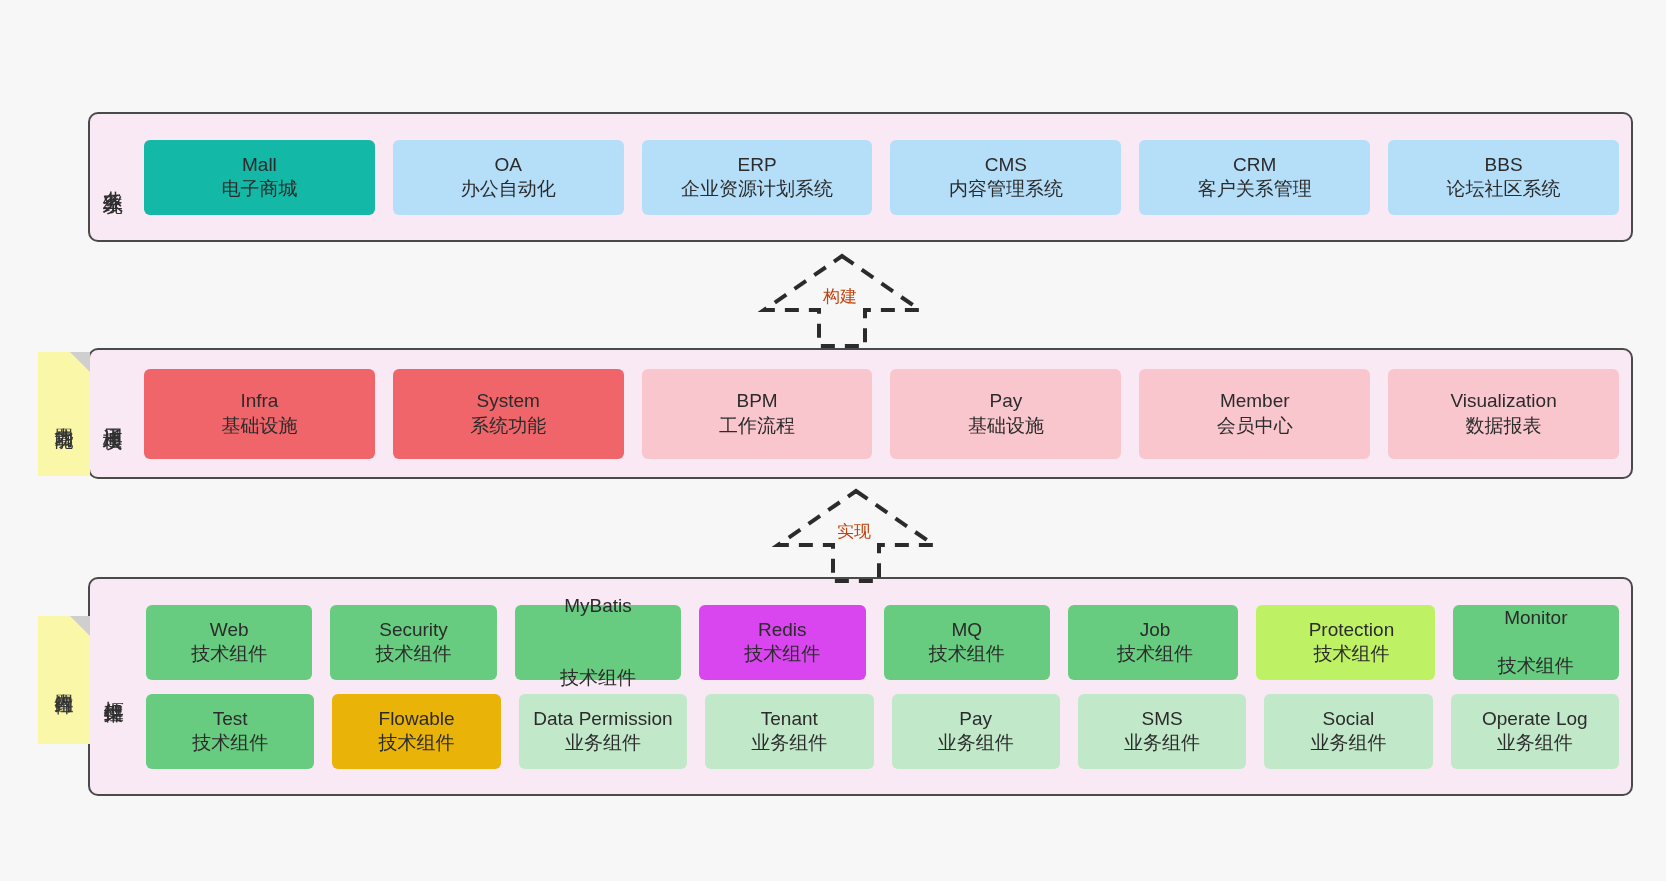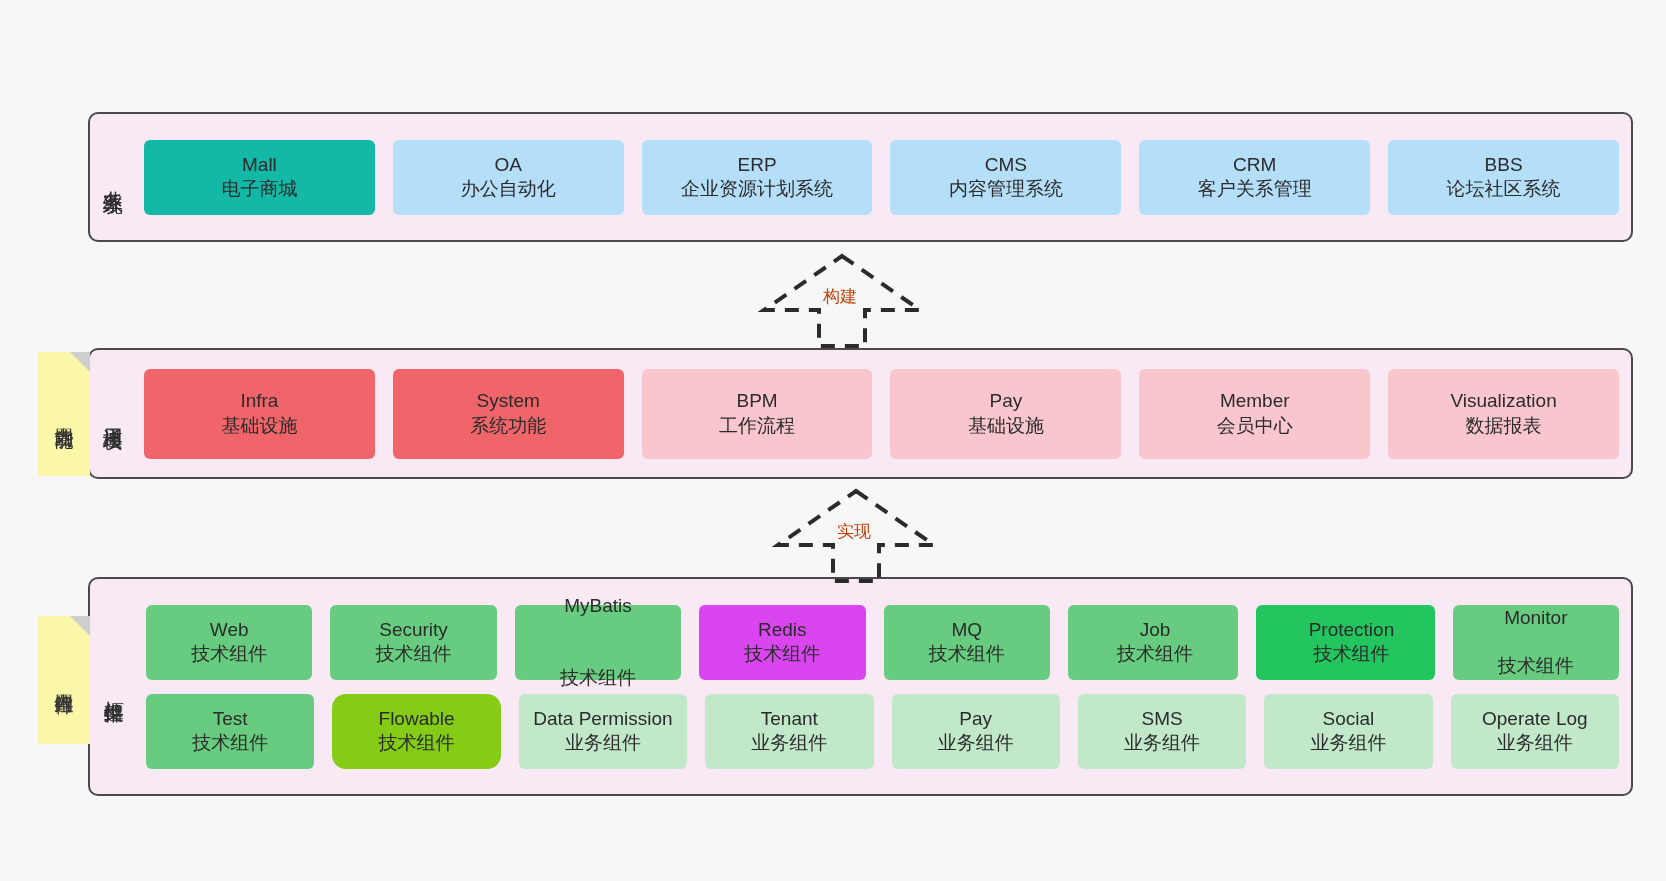"Protection" div.card { background: #22c55e -> #bef264 }
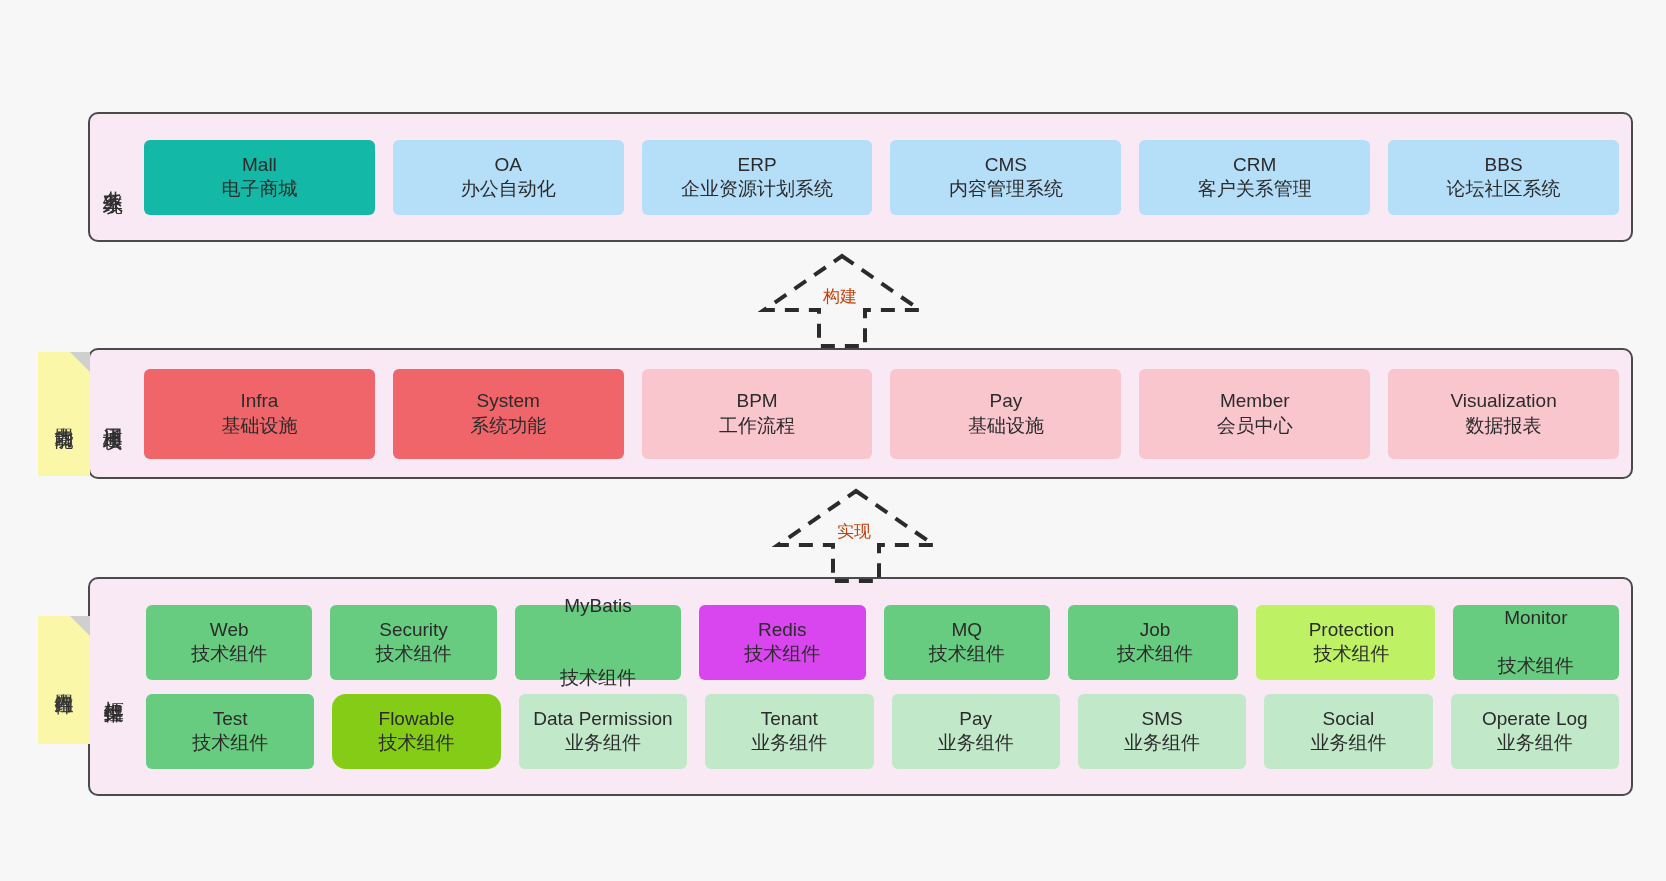"Flowable" div.card { background: #84cc16 -> #eab308; border-radius: 14px -> none }
